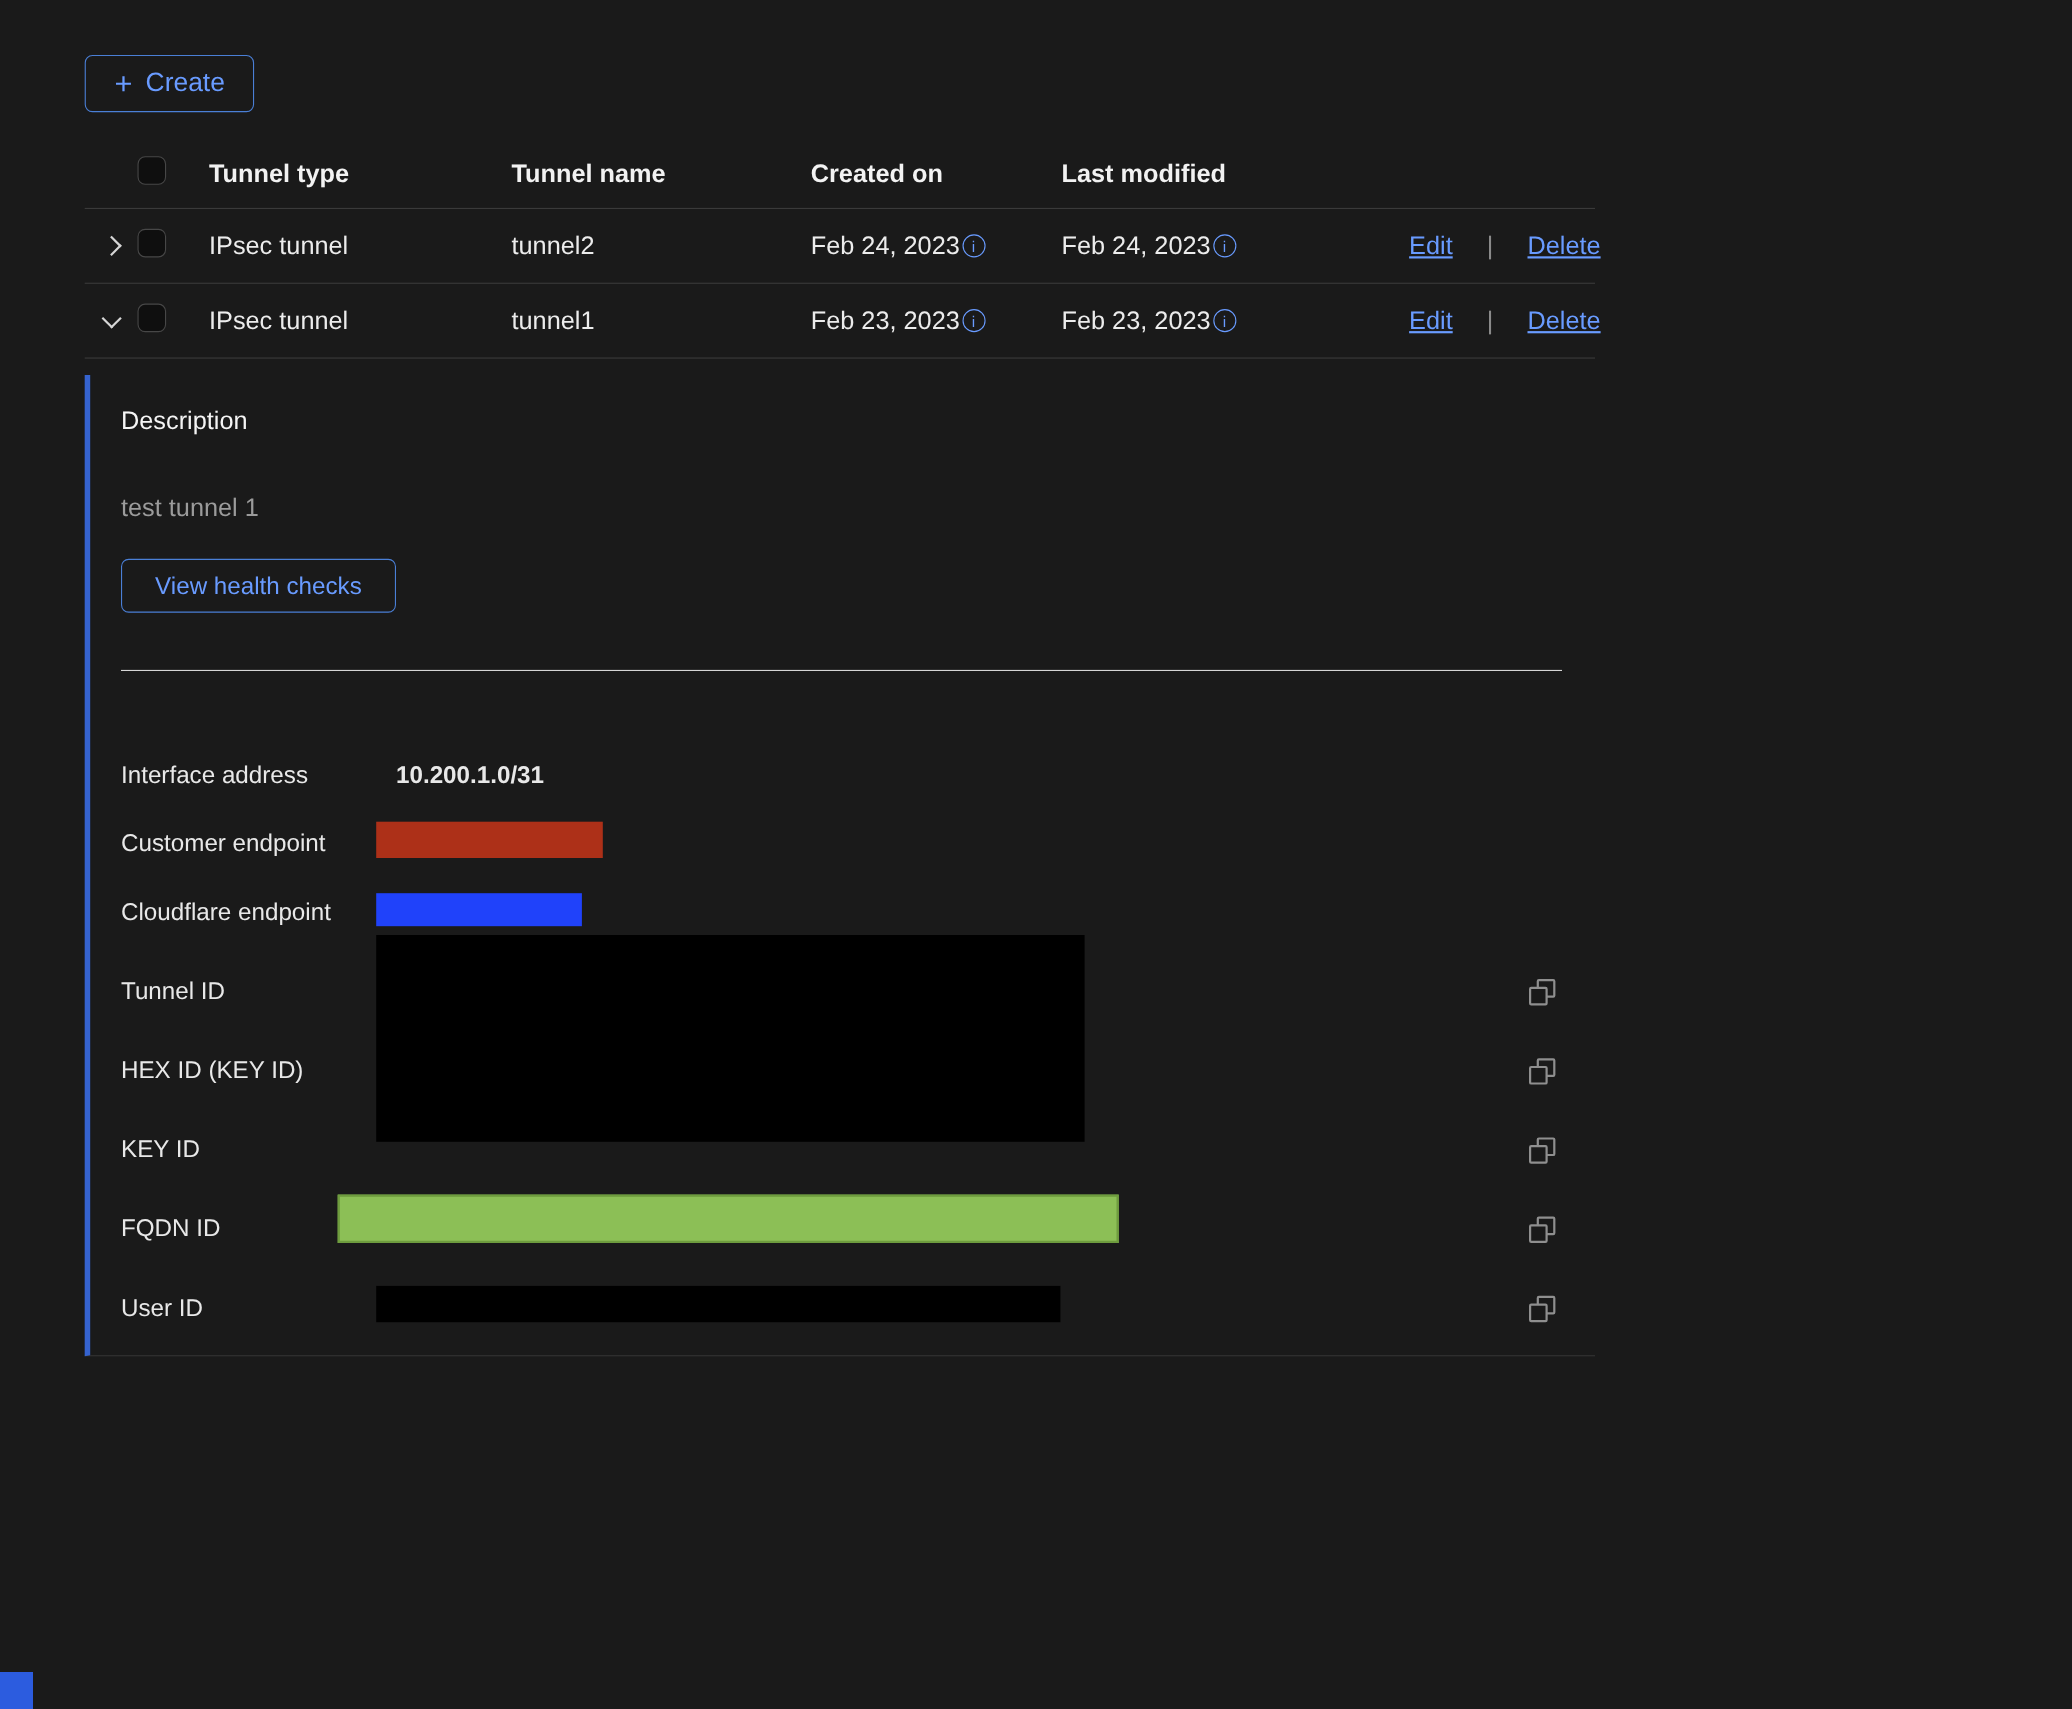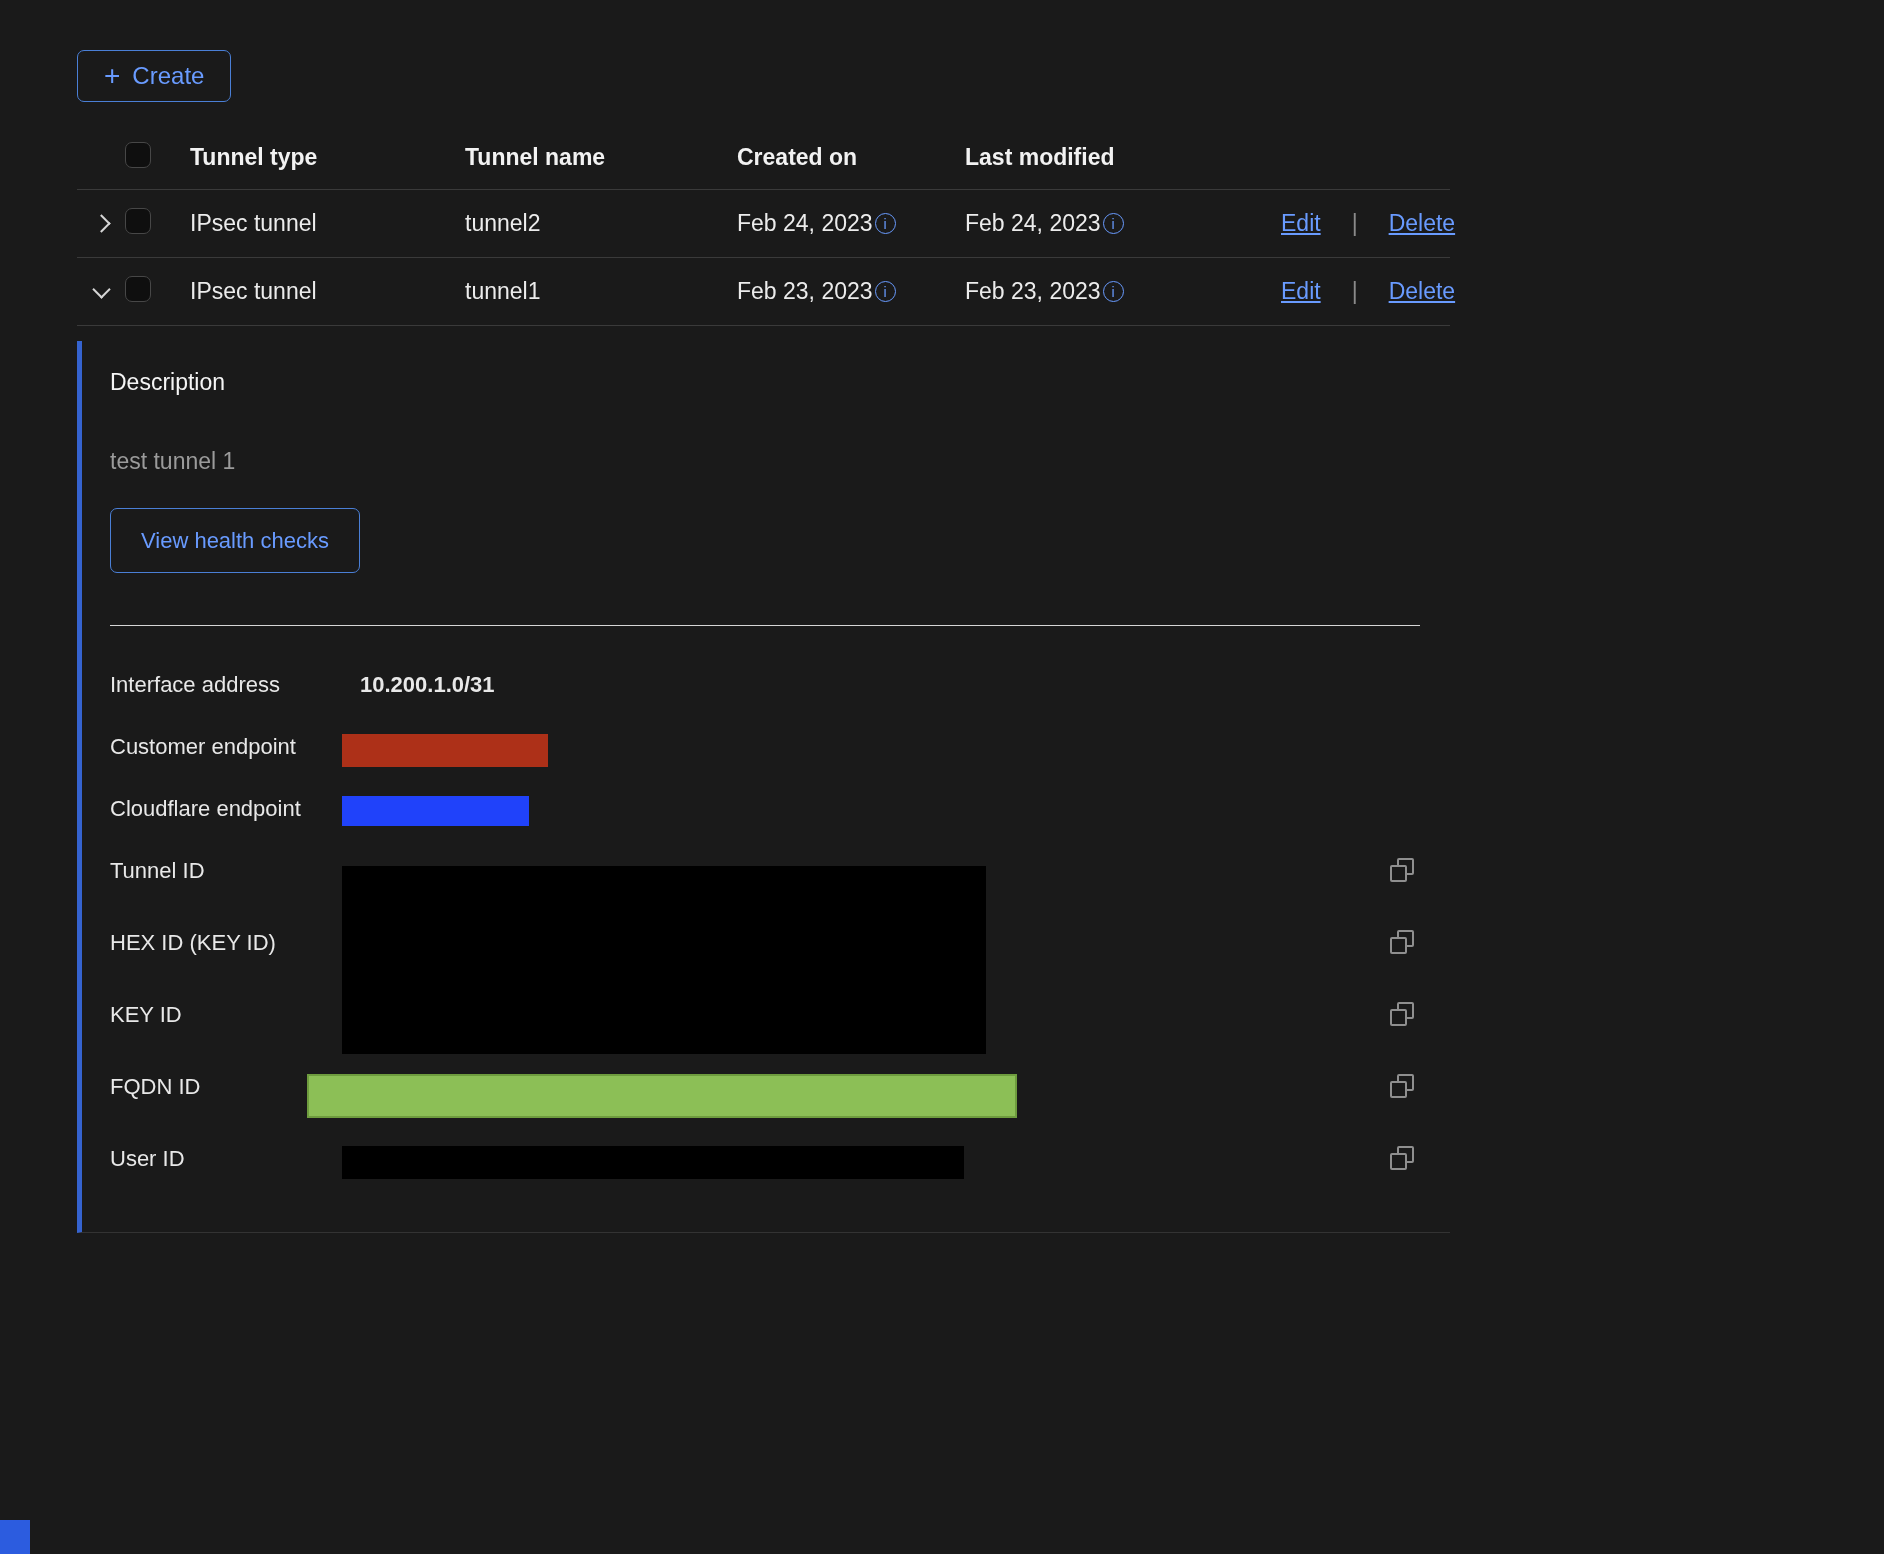"View health checks" .health-btn { height: 65px -> 49px }
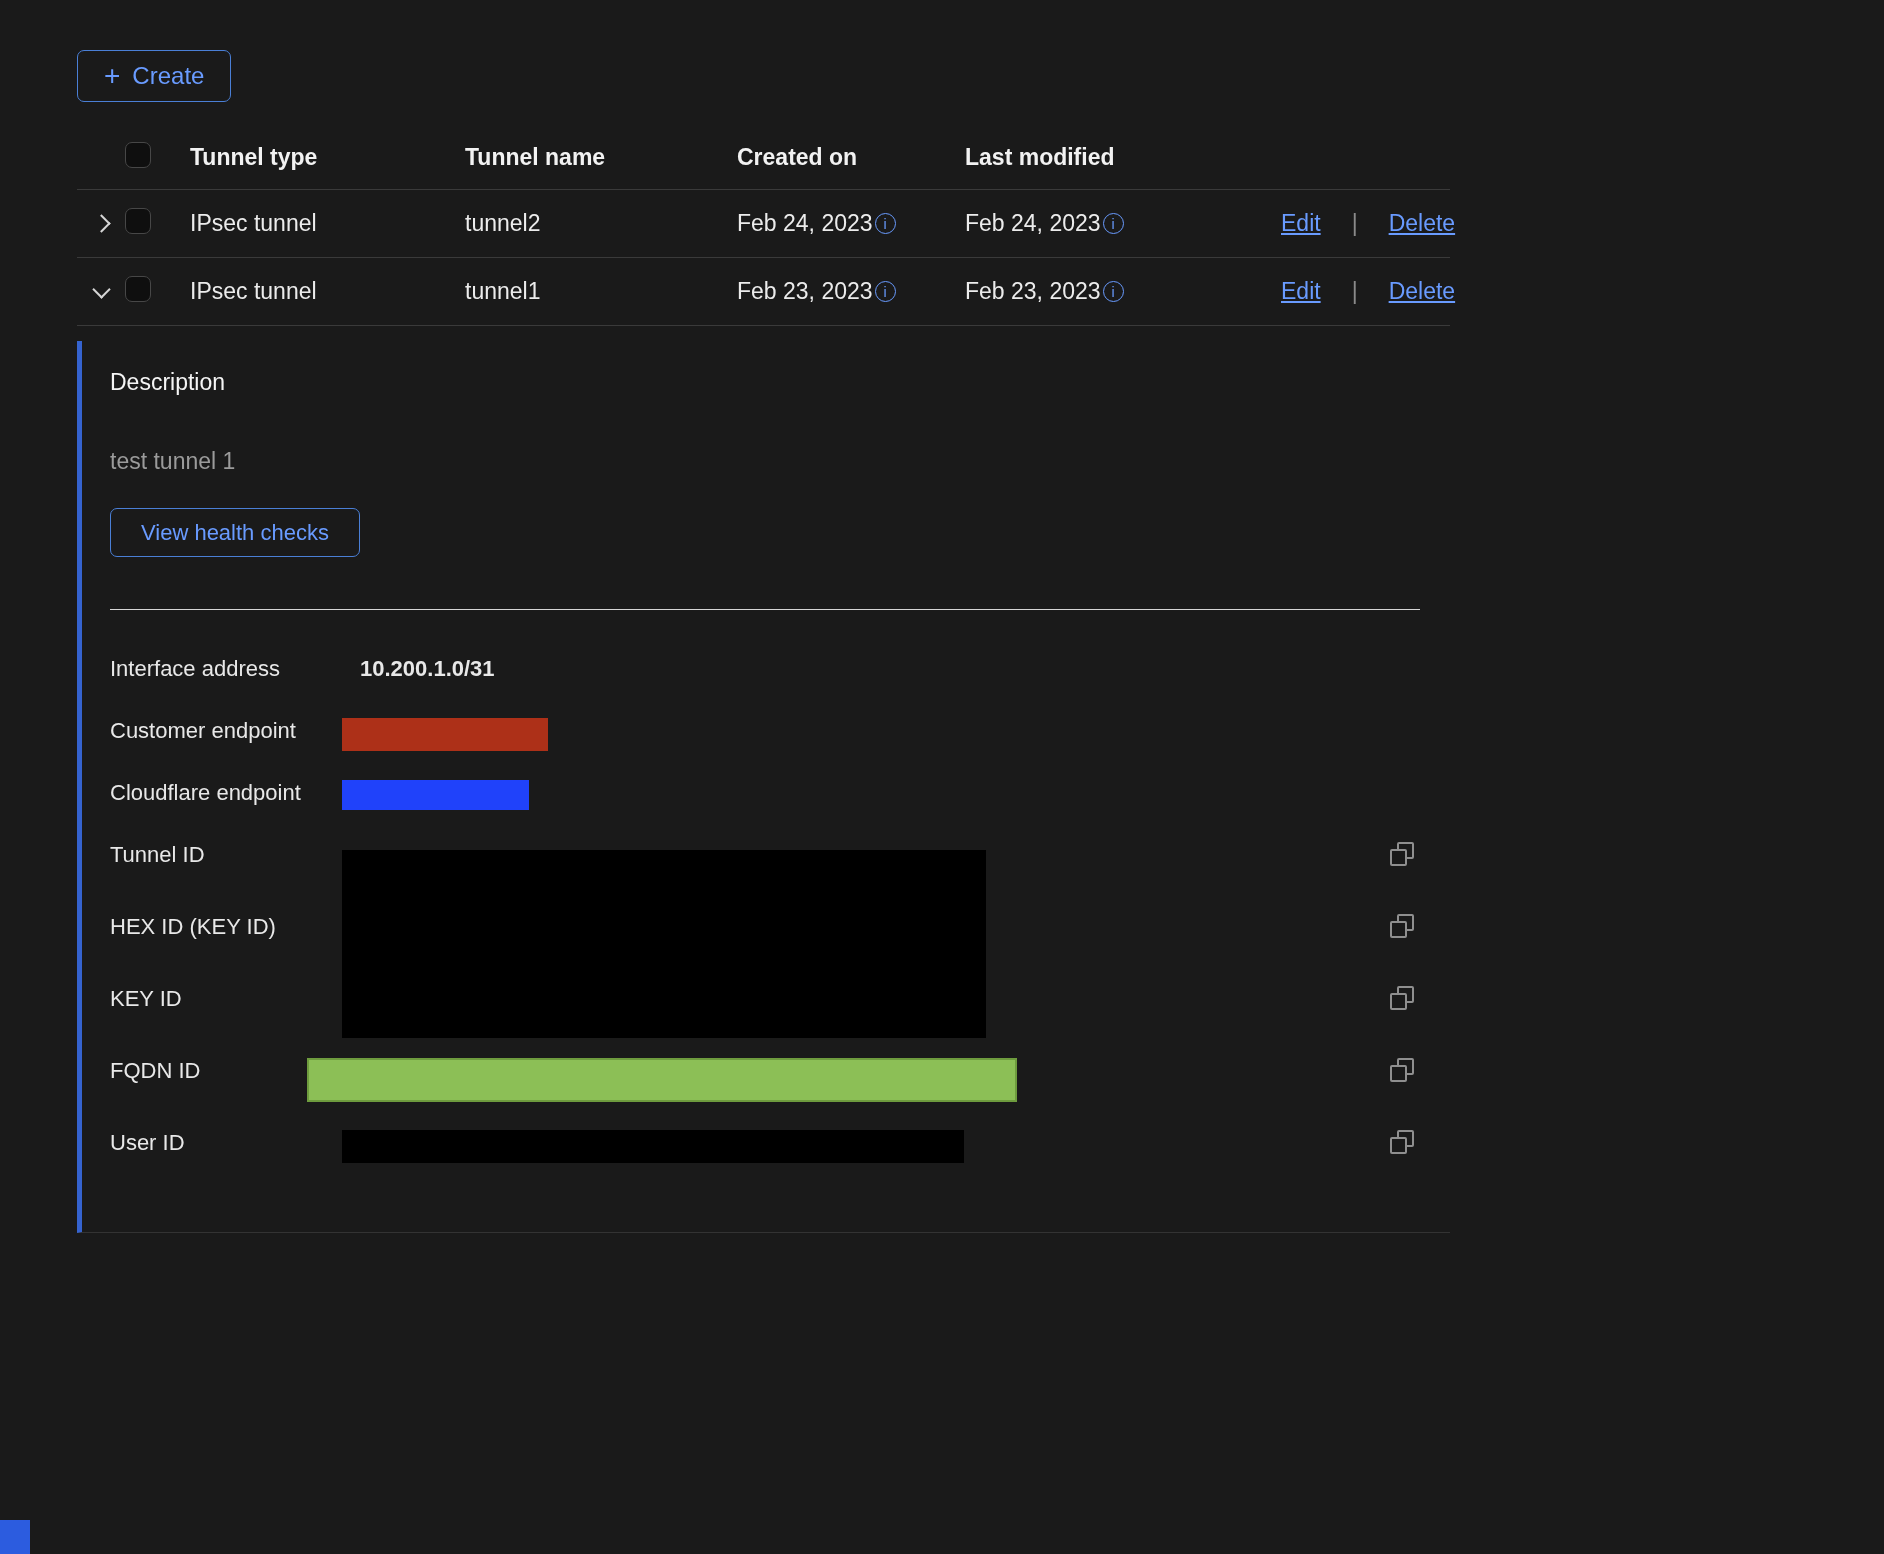"Interface address" .fr { align-items: flex-start -> flex-end }
